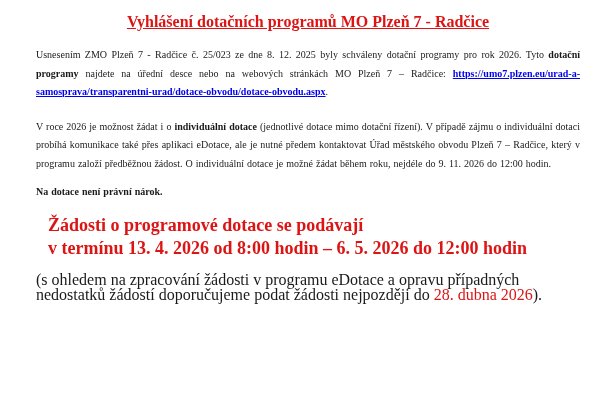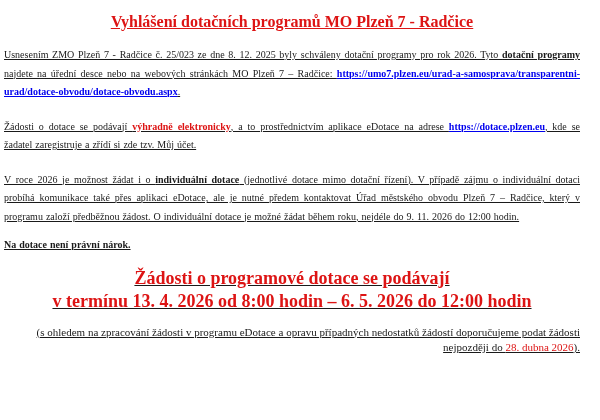"Vyhlášení dotačních programů MO Plzeň" .doc { padding: 12px 20px 0 4px -> 12px 20px 0 36px; text-decoration: underline -> none }
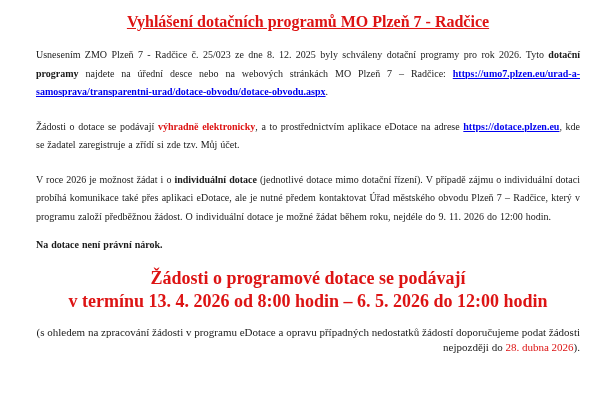"Žádosti o dotace se podávají" p.body { html: <p><span>Žádosti o dotace se podávají </span><span>výhradně elektronicky</span><span>, a to prostřednictvím aplikace eDotace na adrese </span><span>https://dotace.plzen.eu</span><span>, kde se žadatel zaregistruje a zřídí si zde tzv. Můj účet.</span></p> -> none }
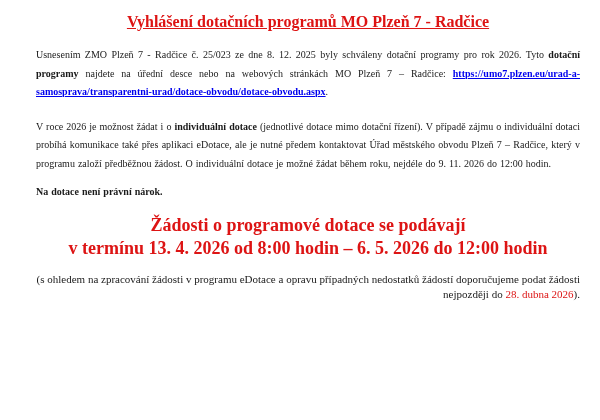"Žádosti o programové dotace se" .announce { text-align: center -> none }
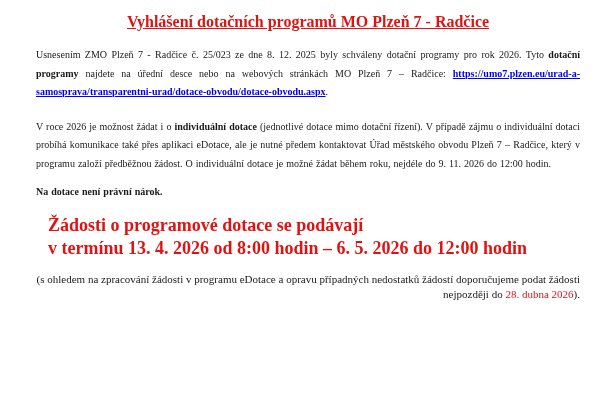"(s ohledem na zpracování žádosti" .note { font-size: 11px -> 16px; text-align: right -> left }
